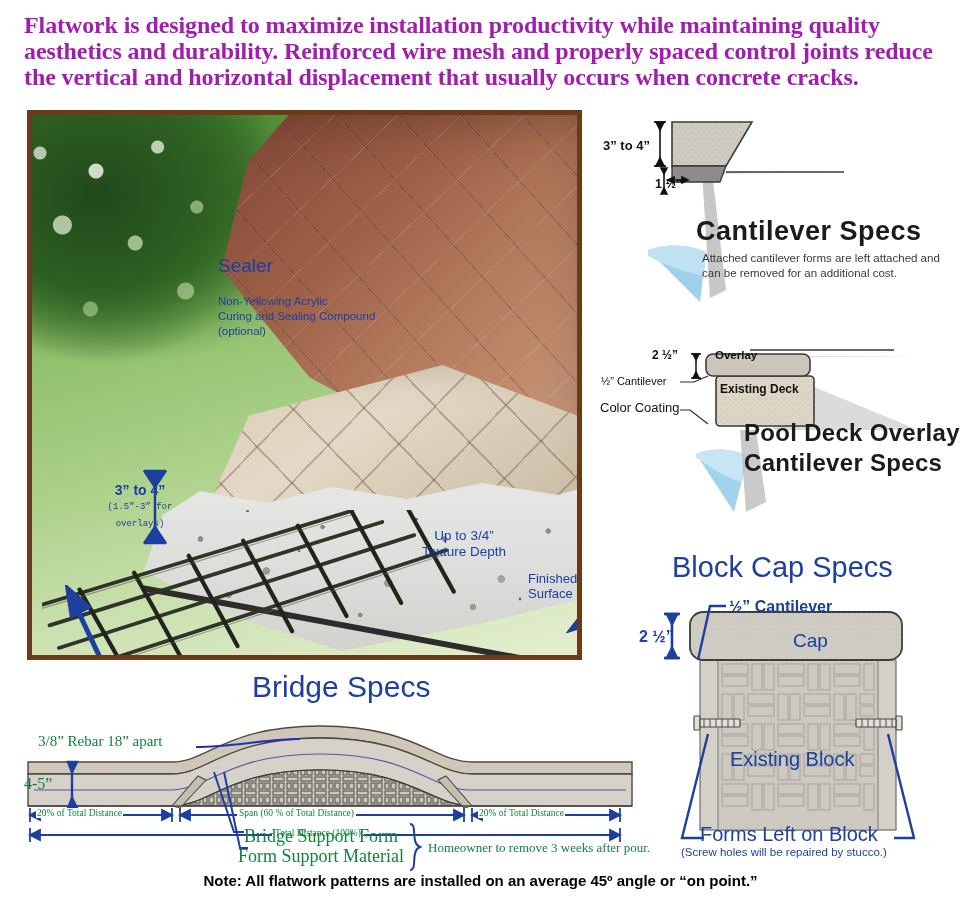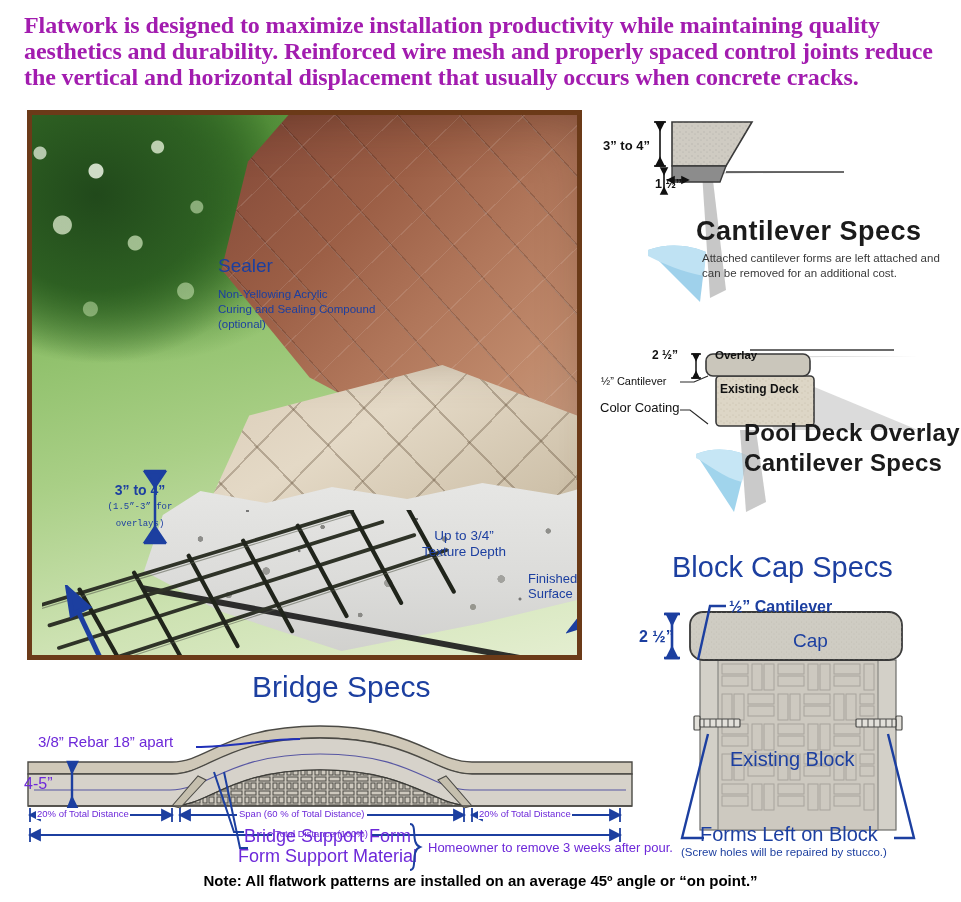"Sealer" .sealer-box .ph-title { margin-bottom: 13px -> 20px }
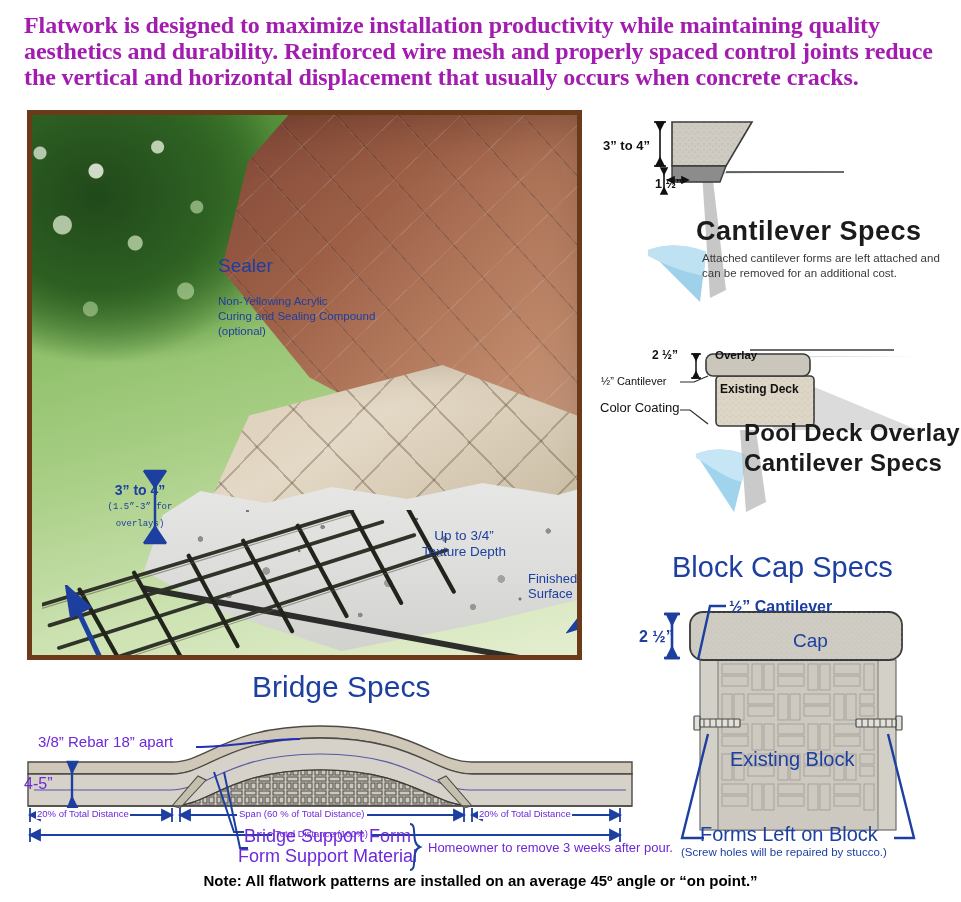"3/8” Rebar 18” apart" .bl { color: #6d28d9 -> #15803d; font-family: Liberation Sans, sans-serif -> Liberation Serif, serif }
